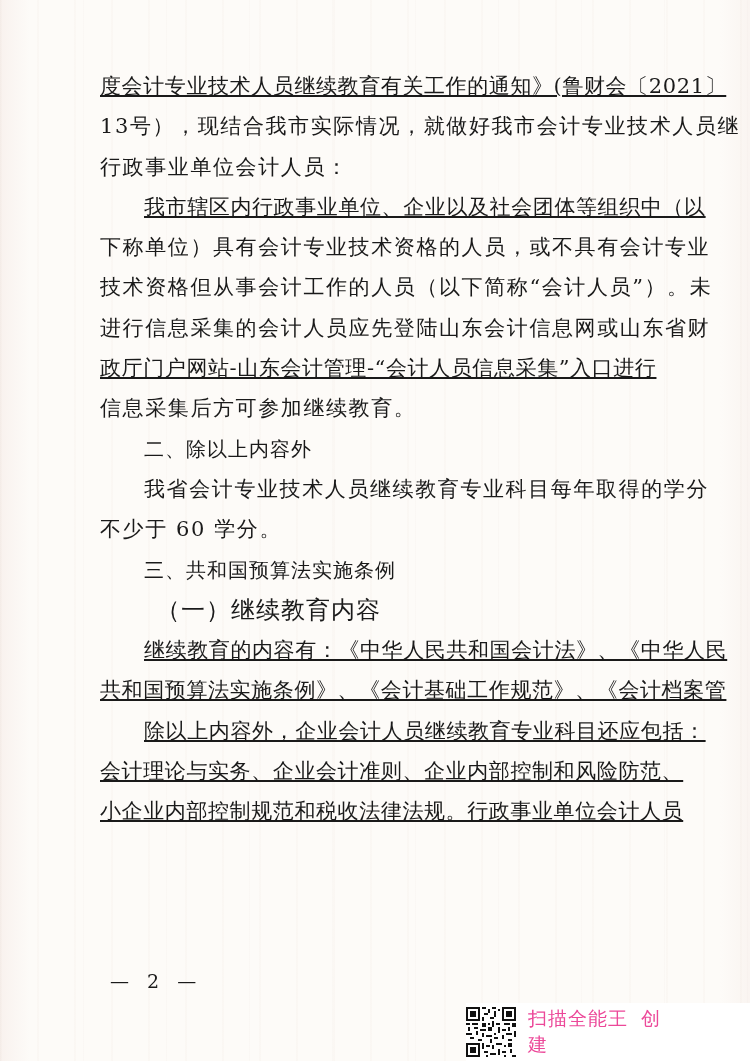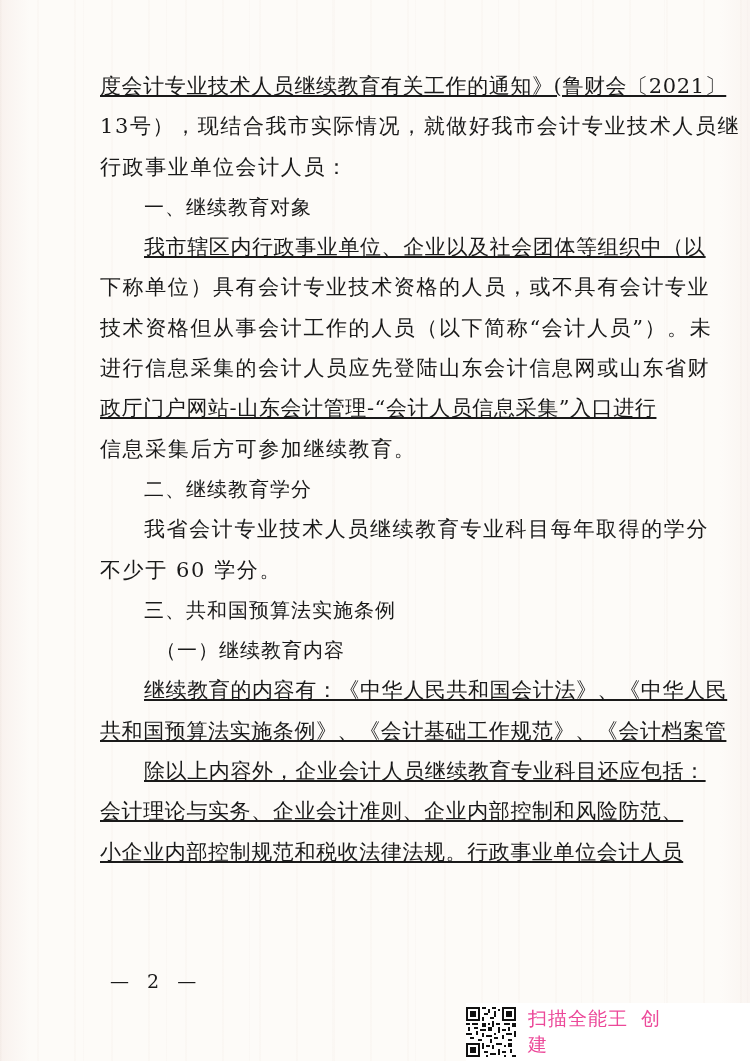"一、继续教育对象" div.line { html: <div>一、继续教育对象</div> -> none }
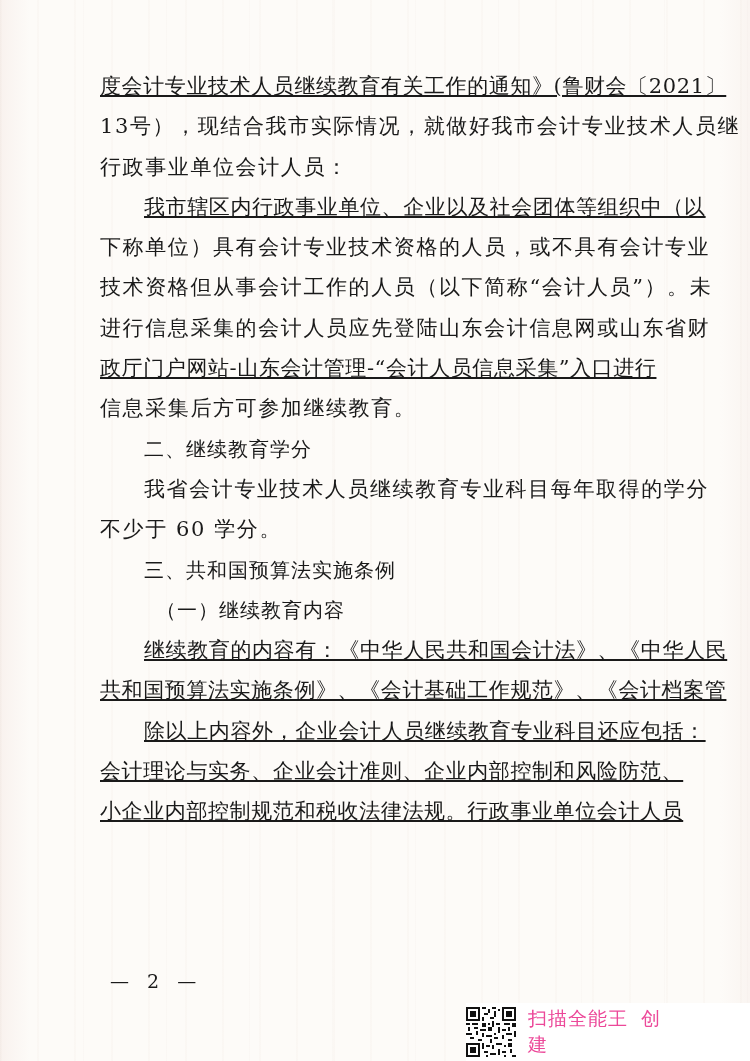"二、继续教育学分" div.line { text: 继续教育学分 -> 除以上内容外 }
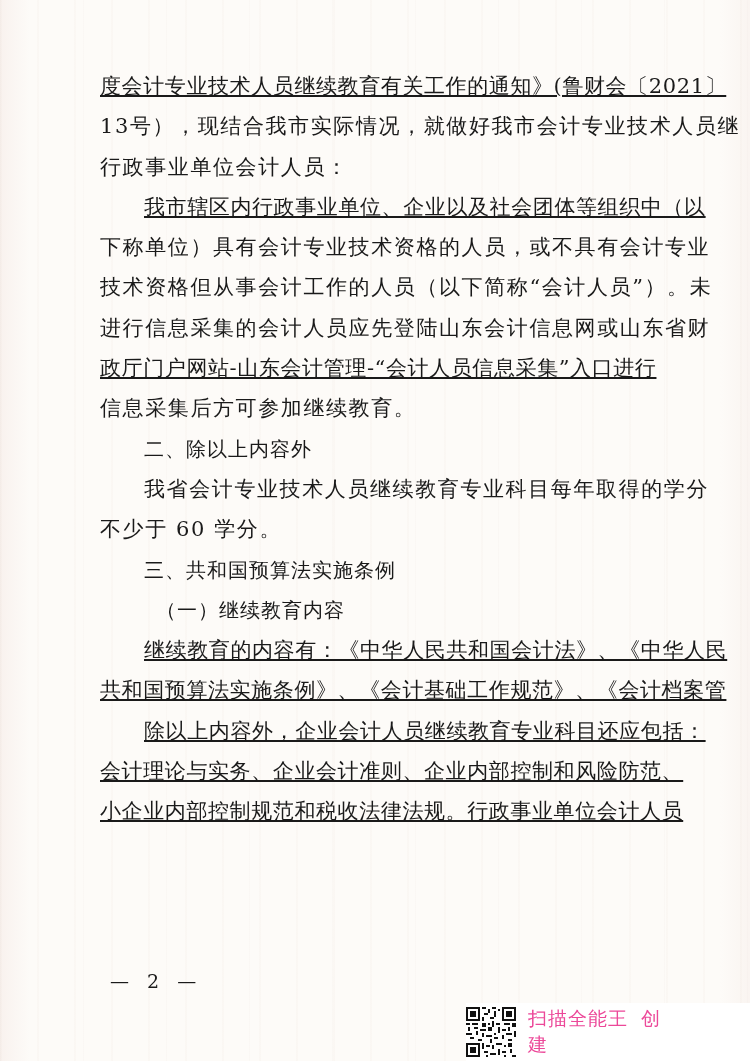"（一）继续教育内容" .subheading { font-size: 20px -> 24px }
